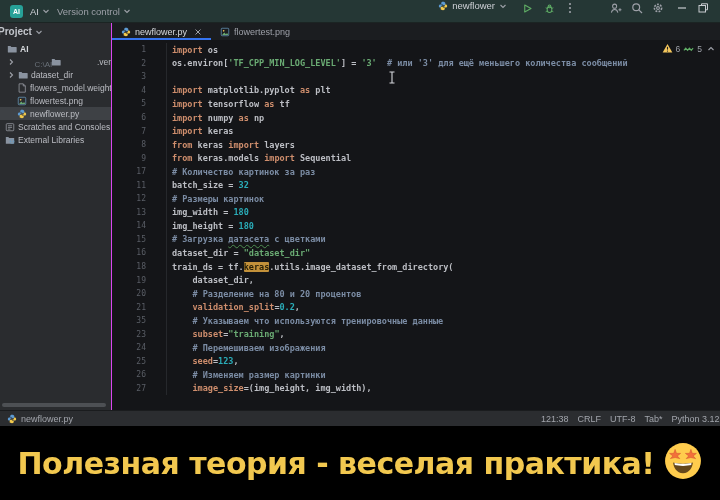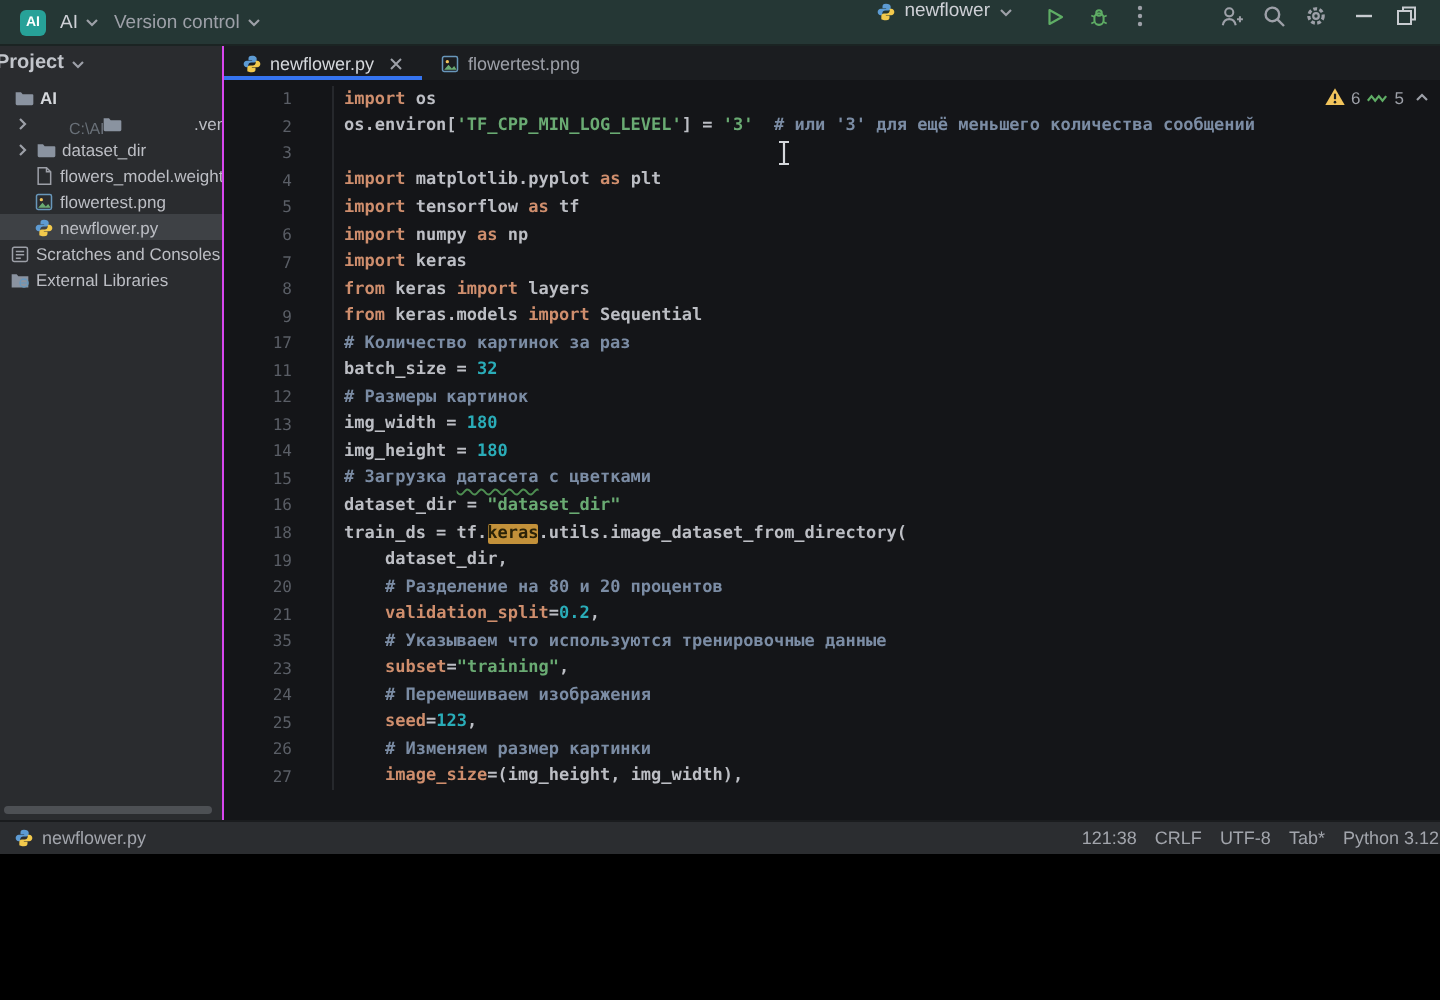"Полезная теория - веселая практика!" div.caption { html: none -> <div> <span>Полезная теория - веселая практика!</span> <span> <svg> <circle></circle> <polygon></polygon> <polygon></polygon> <path></path> <path></path> </svg> </span> </div> }
